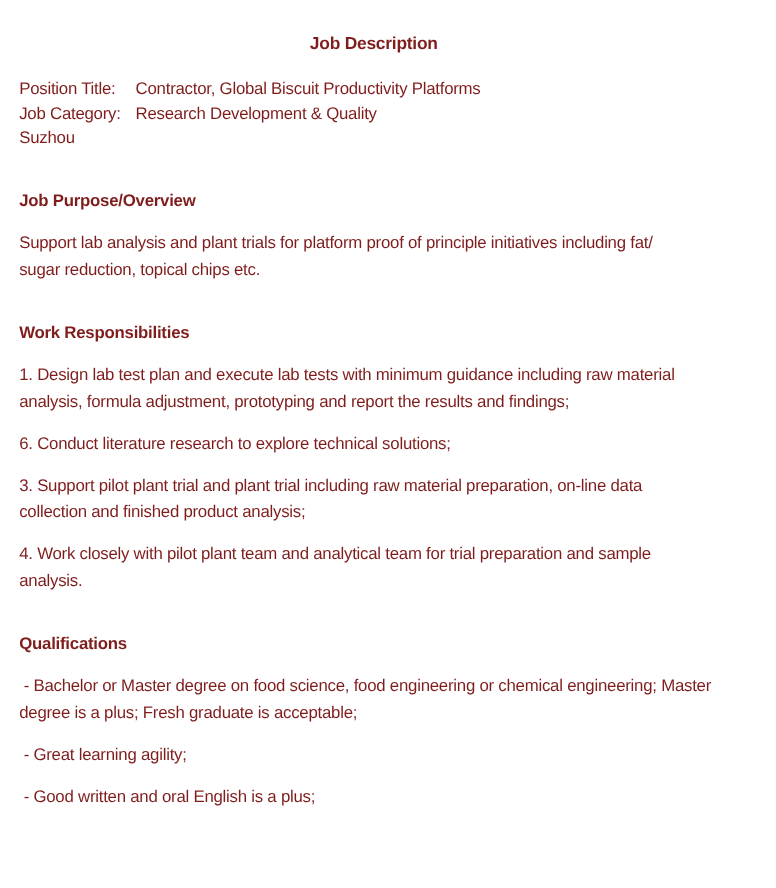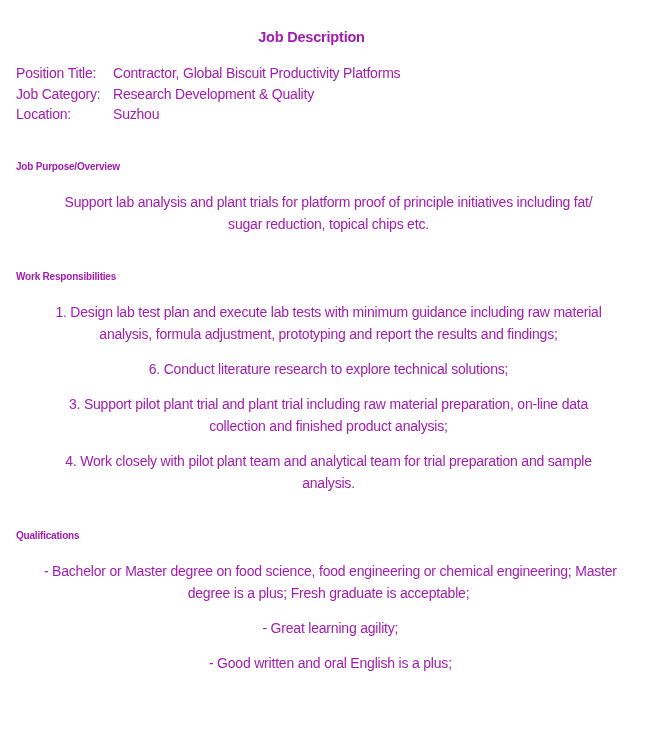"Job Description" .doc { color: #a21caf -> #7f1d1d }
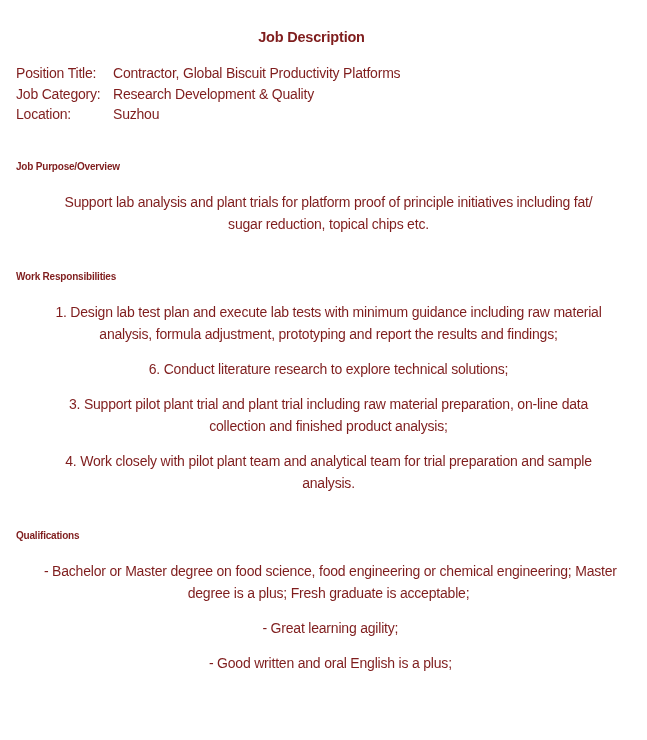"Location:" span.meta-label { html: <span><span>Location:</span><span></span></span> -> none }
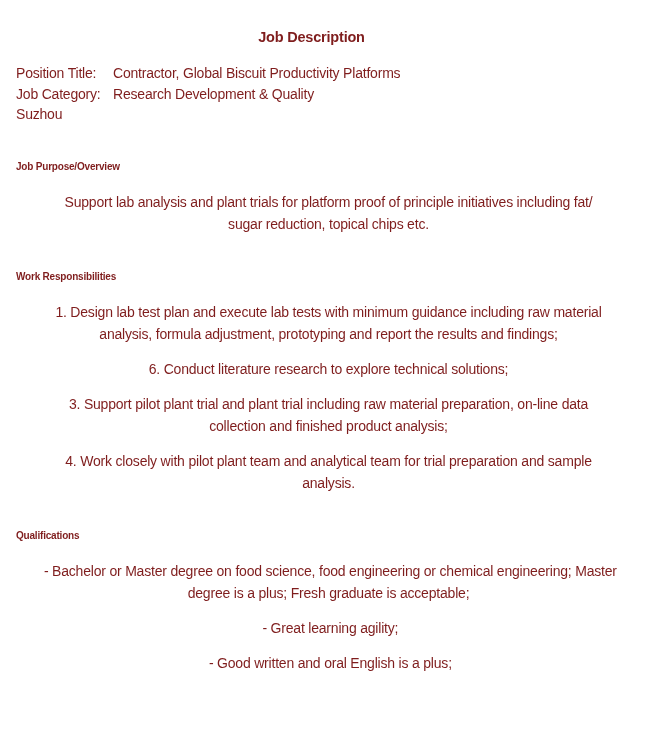"Job Purpose/Overview" .section-heading { font-size: 10px -> 14px }
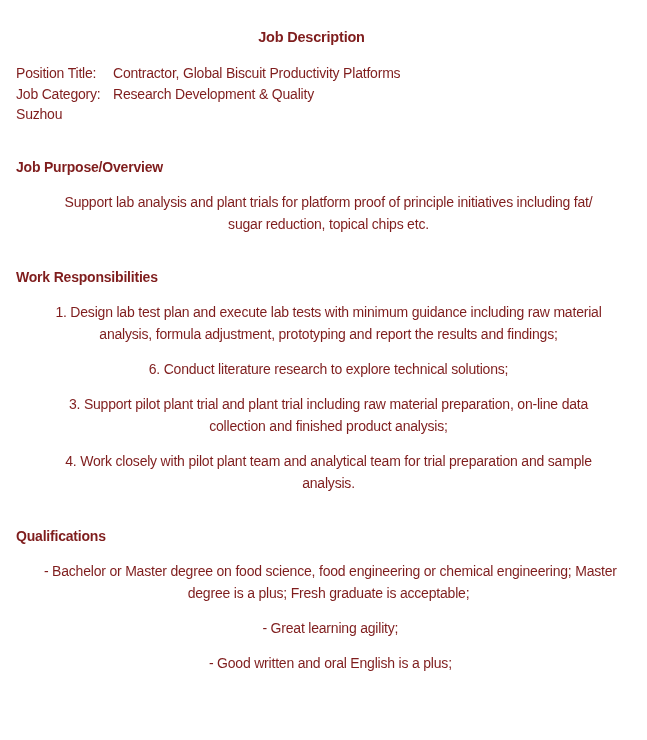"Support lab analysis and plant" .paragraph { text-align: center -> none }
